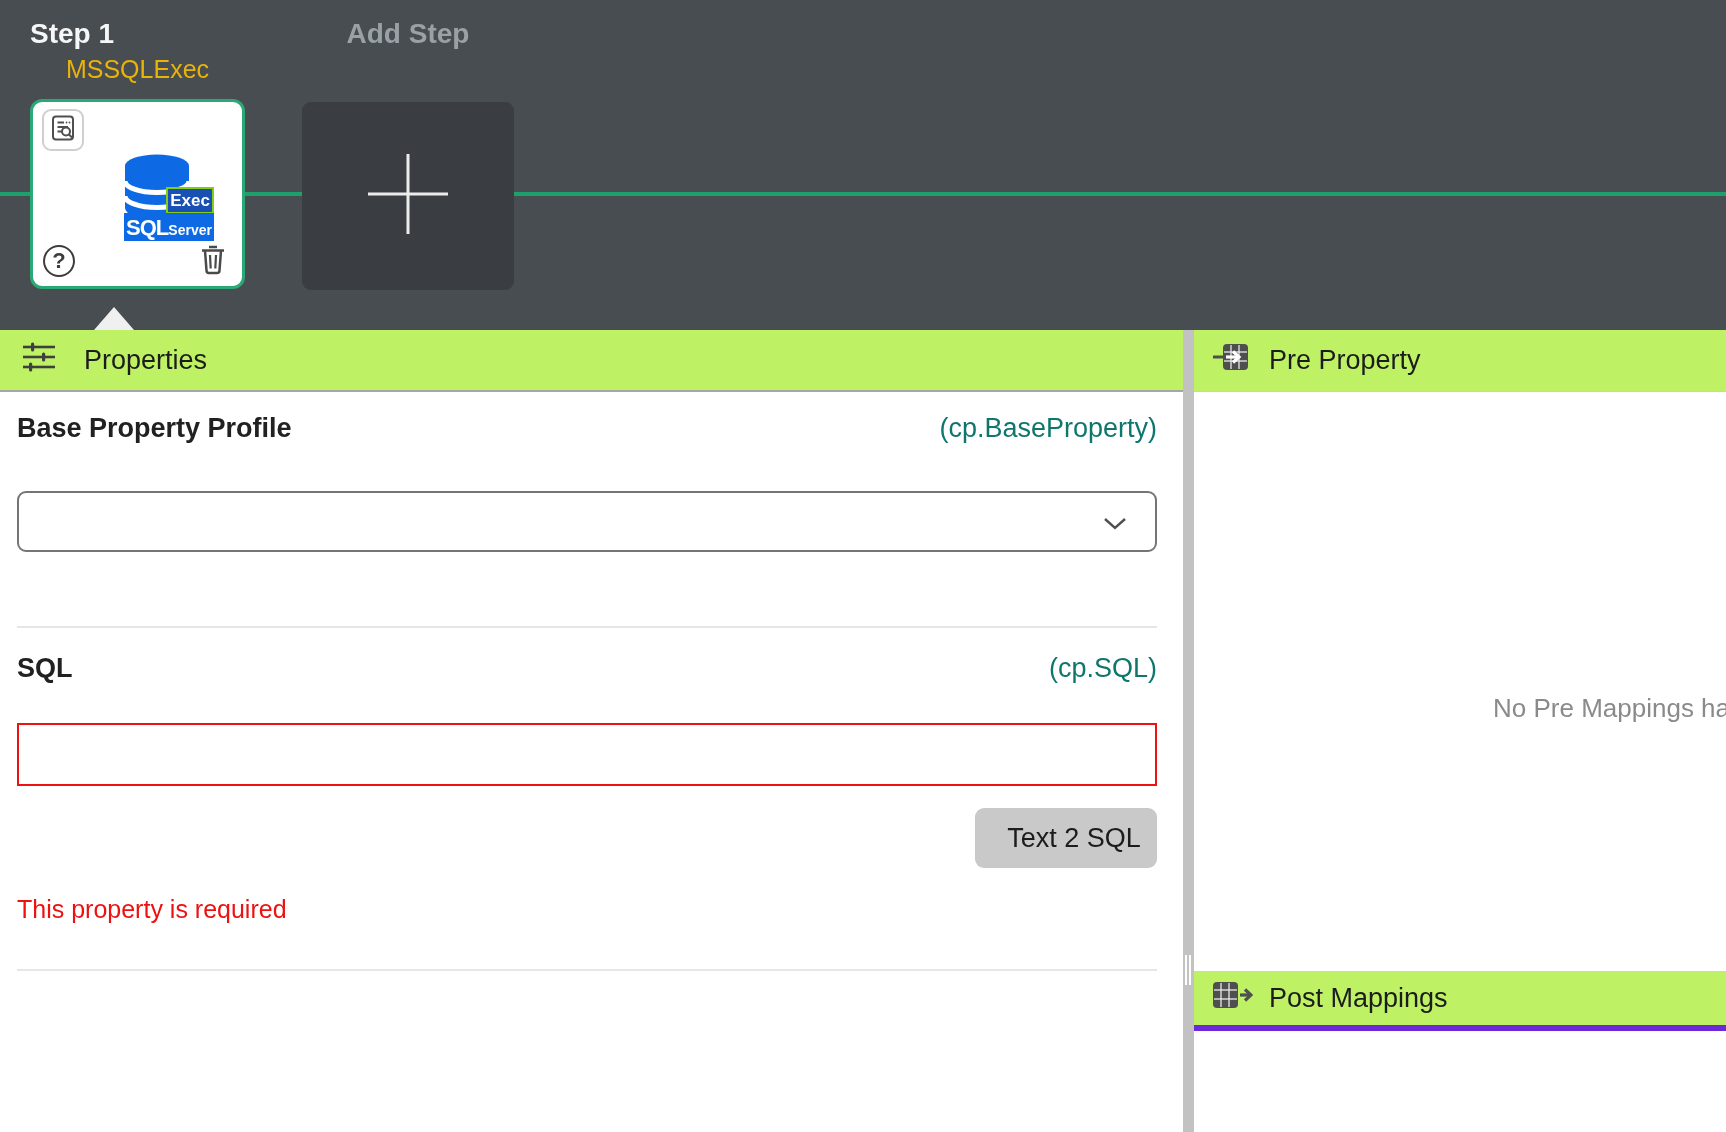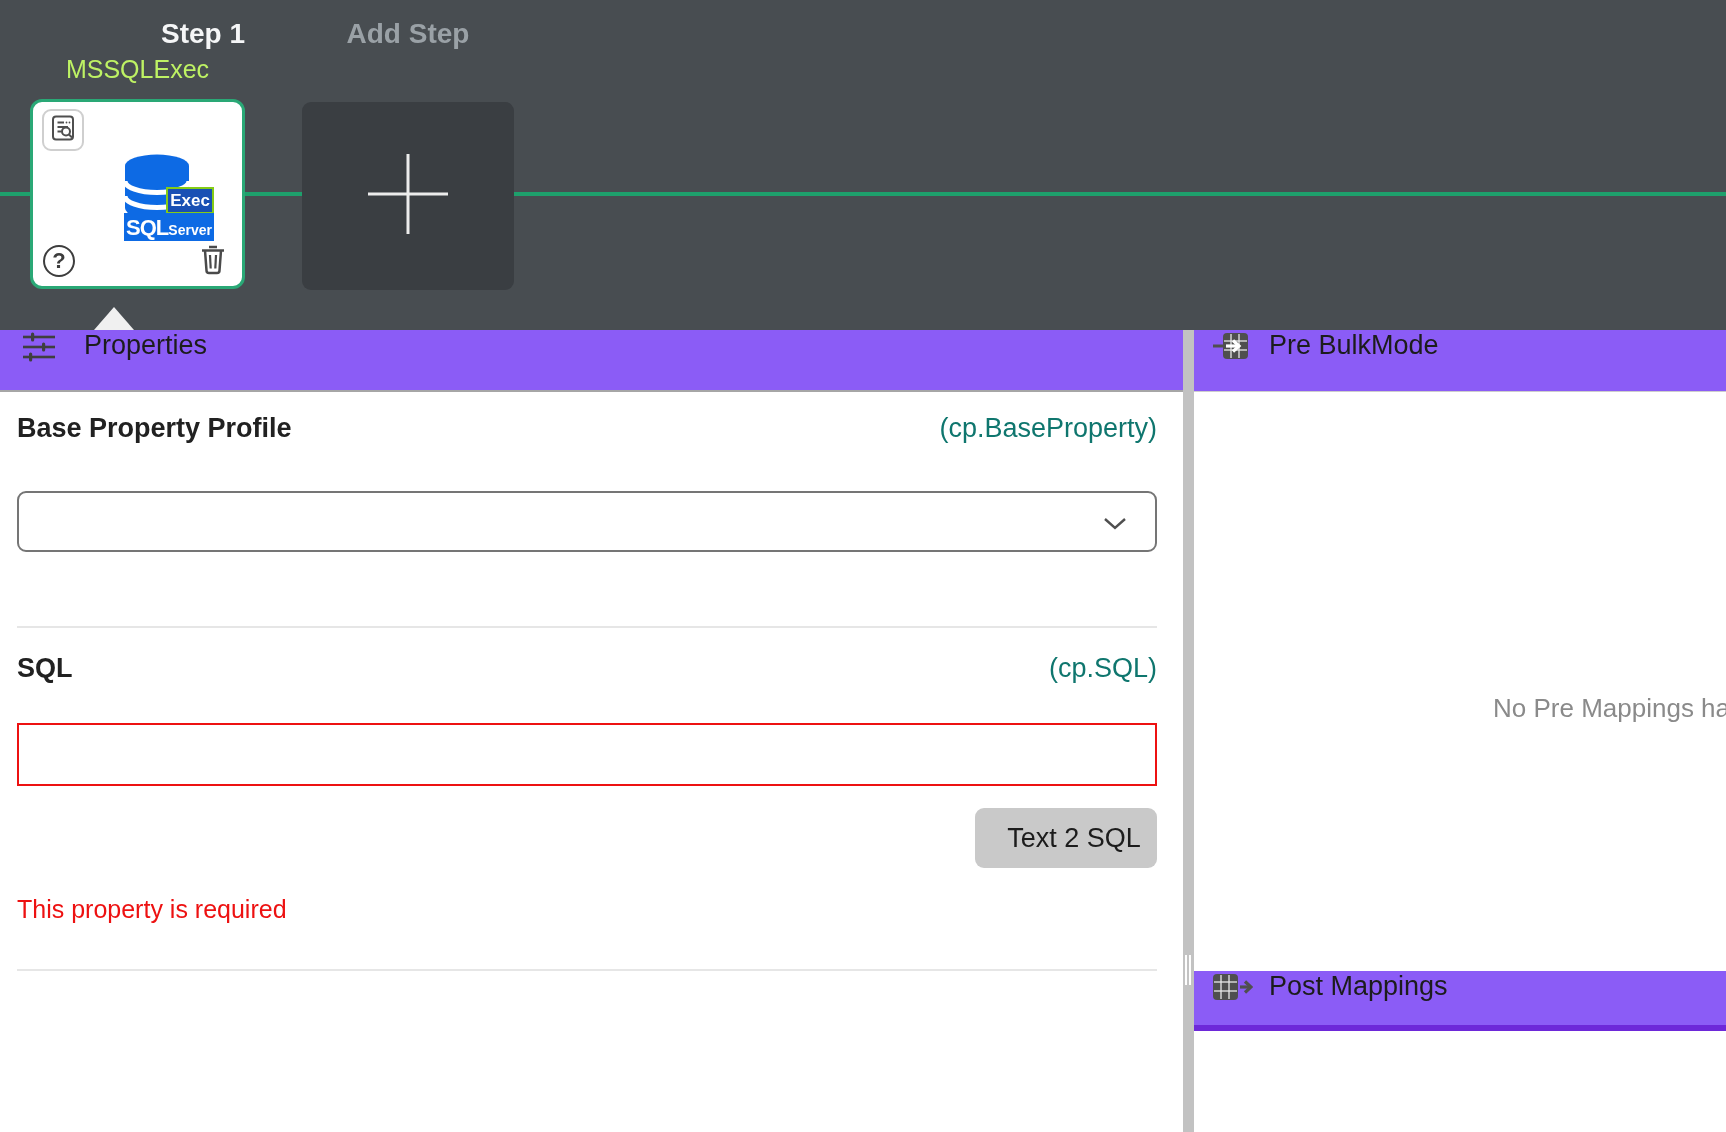"Step 1" .step-title { text-align: right -> left }
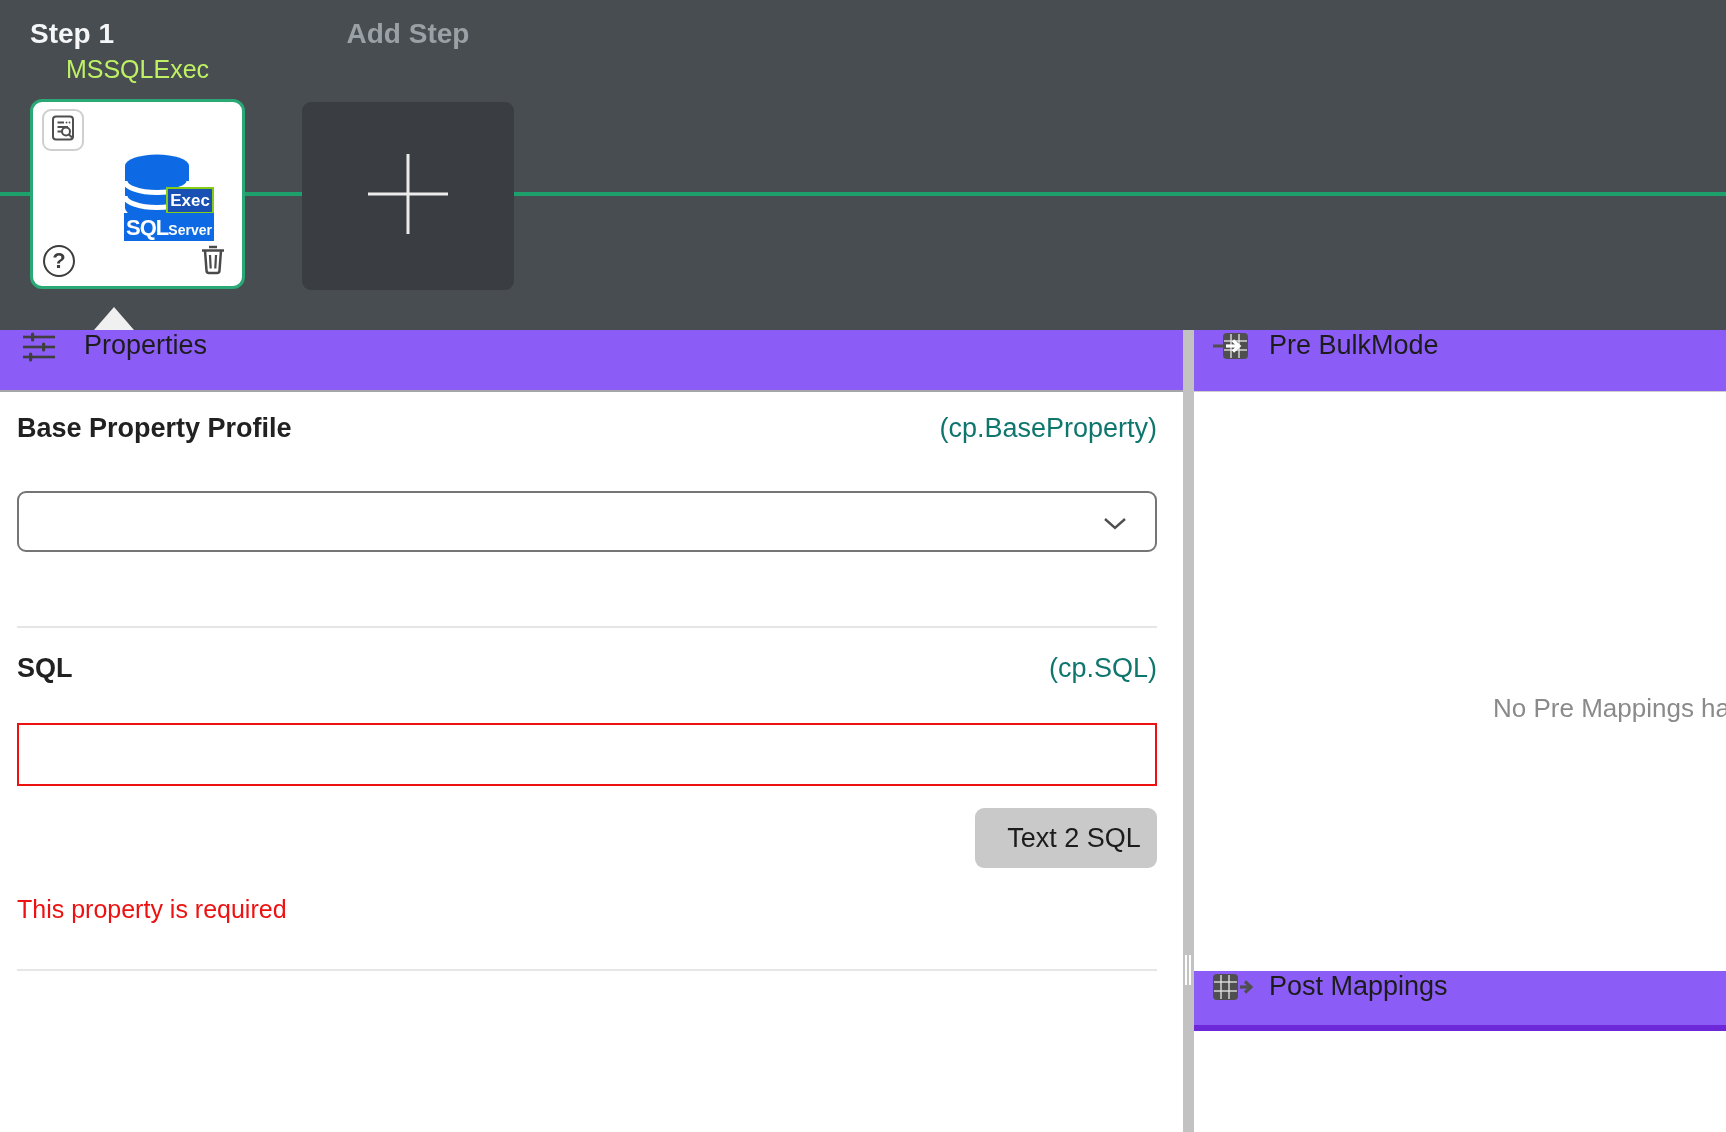"MSSQLExec" .step-subtitle { color: #bef264 -> #eab308 }
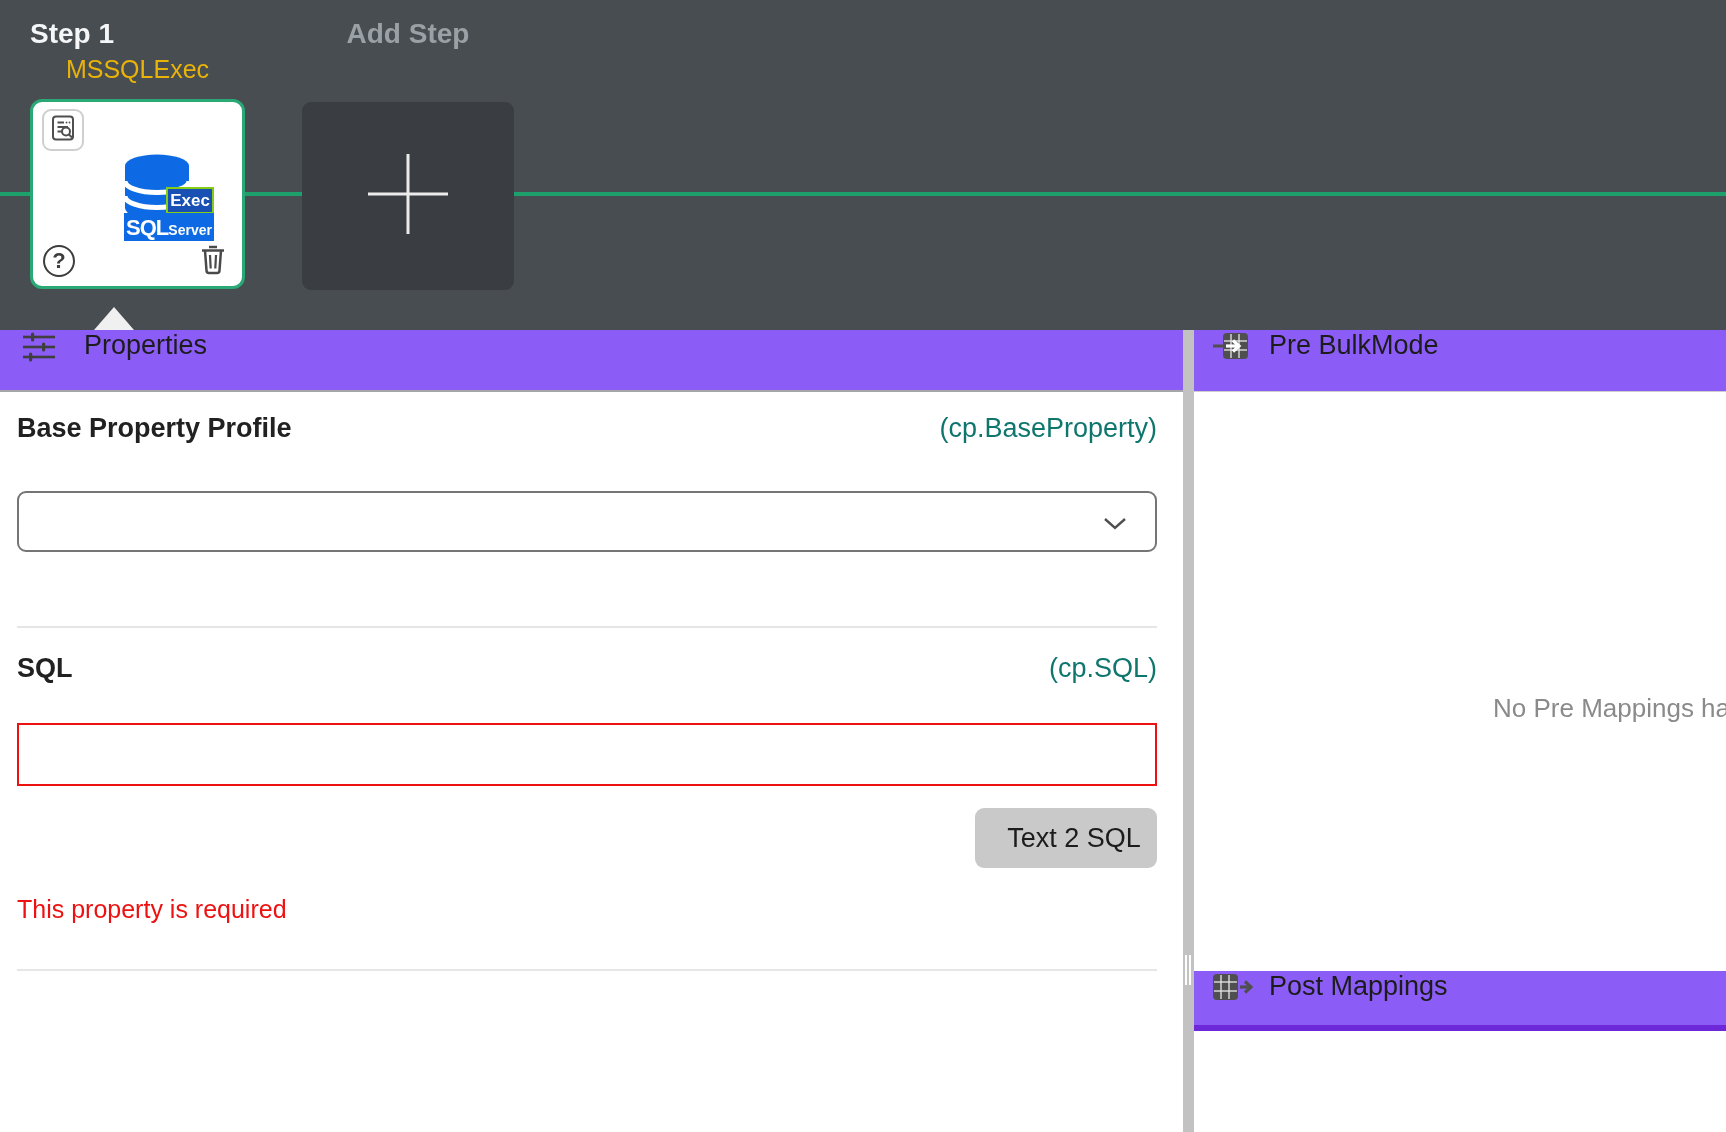"Properties" .panel-hdr { align-items: flex-start -> center; background: #8b5cf6 -> #bef264 }
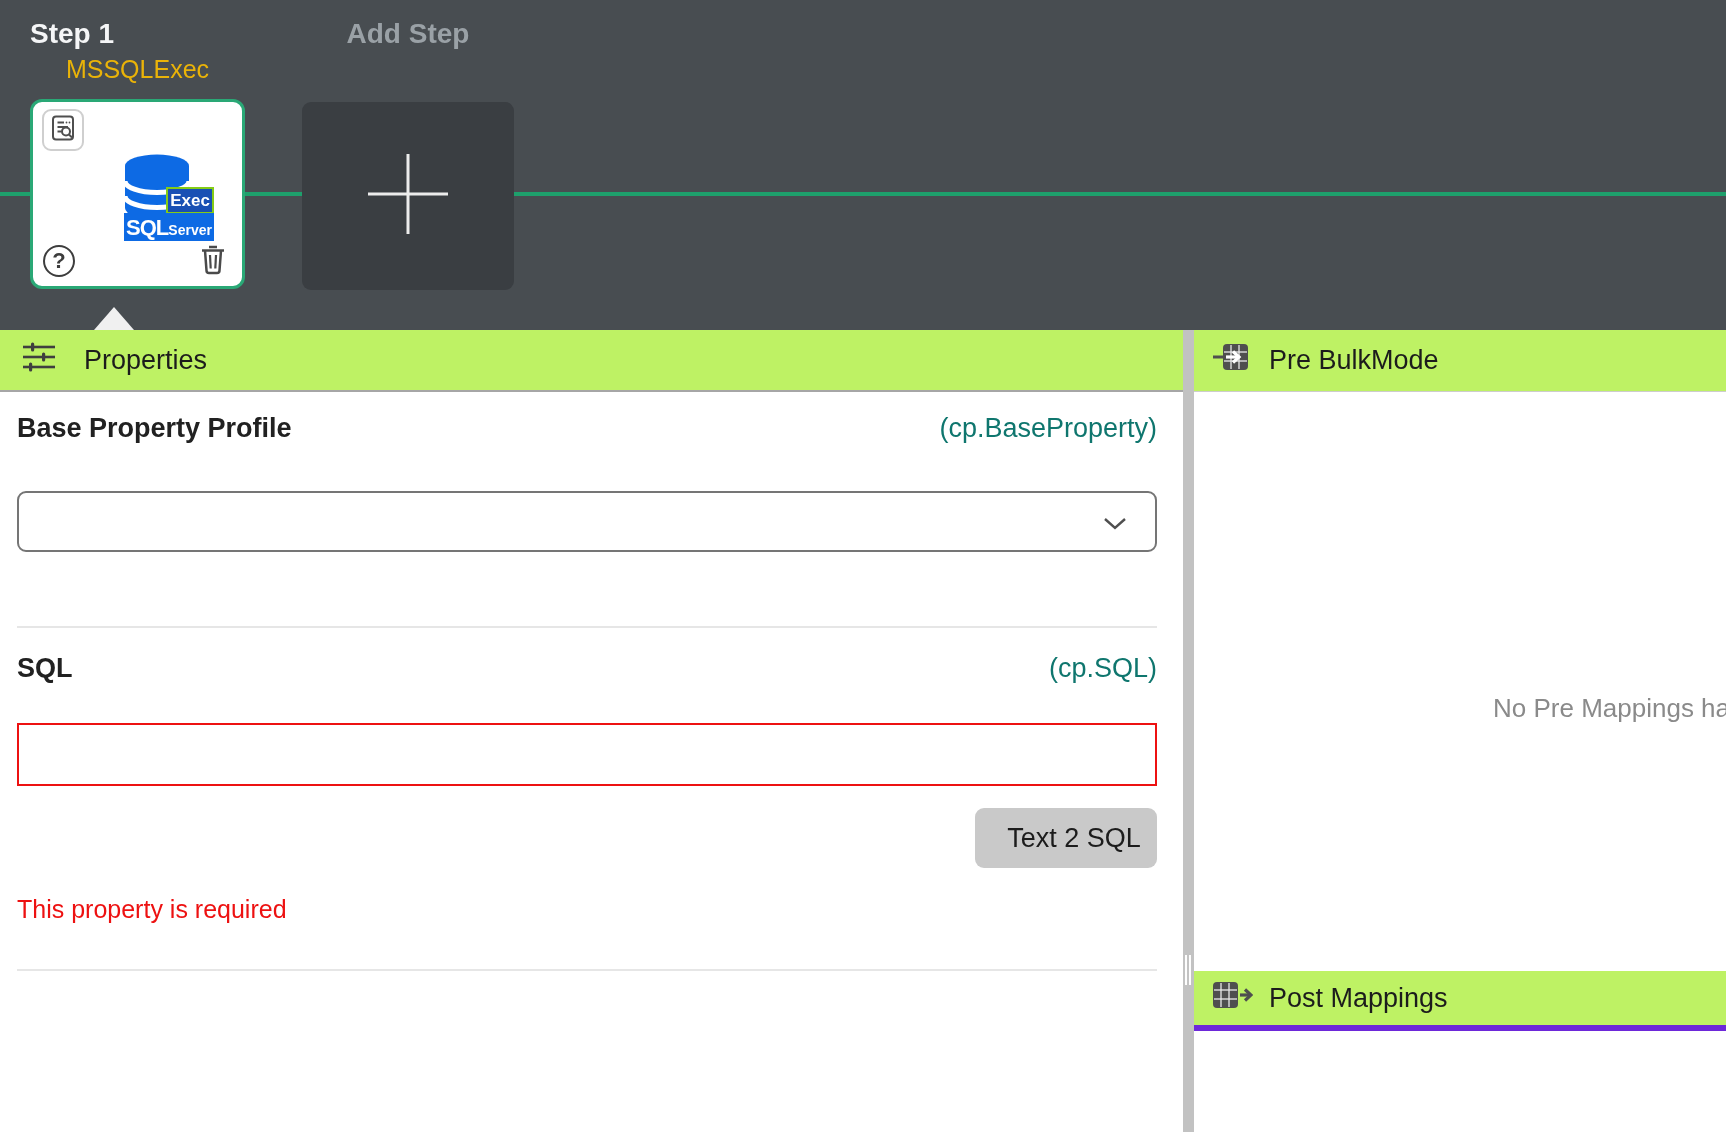"Pre BulkMode" span.txt { text: BulkMode -> Property }
